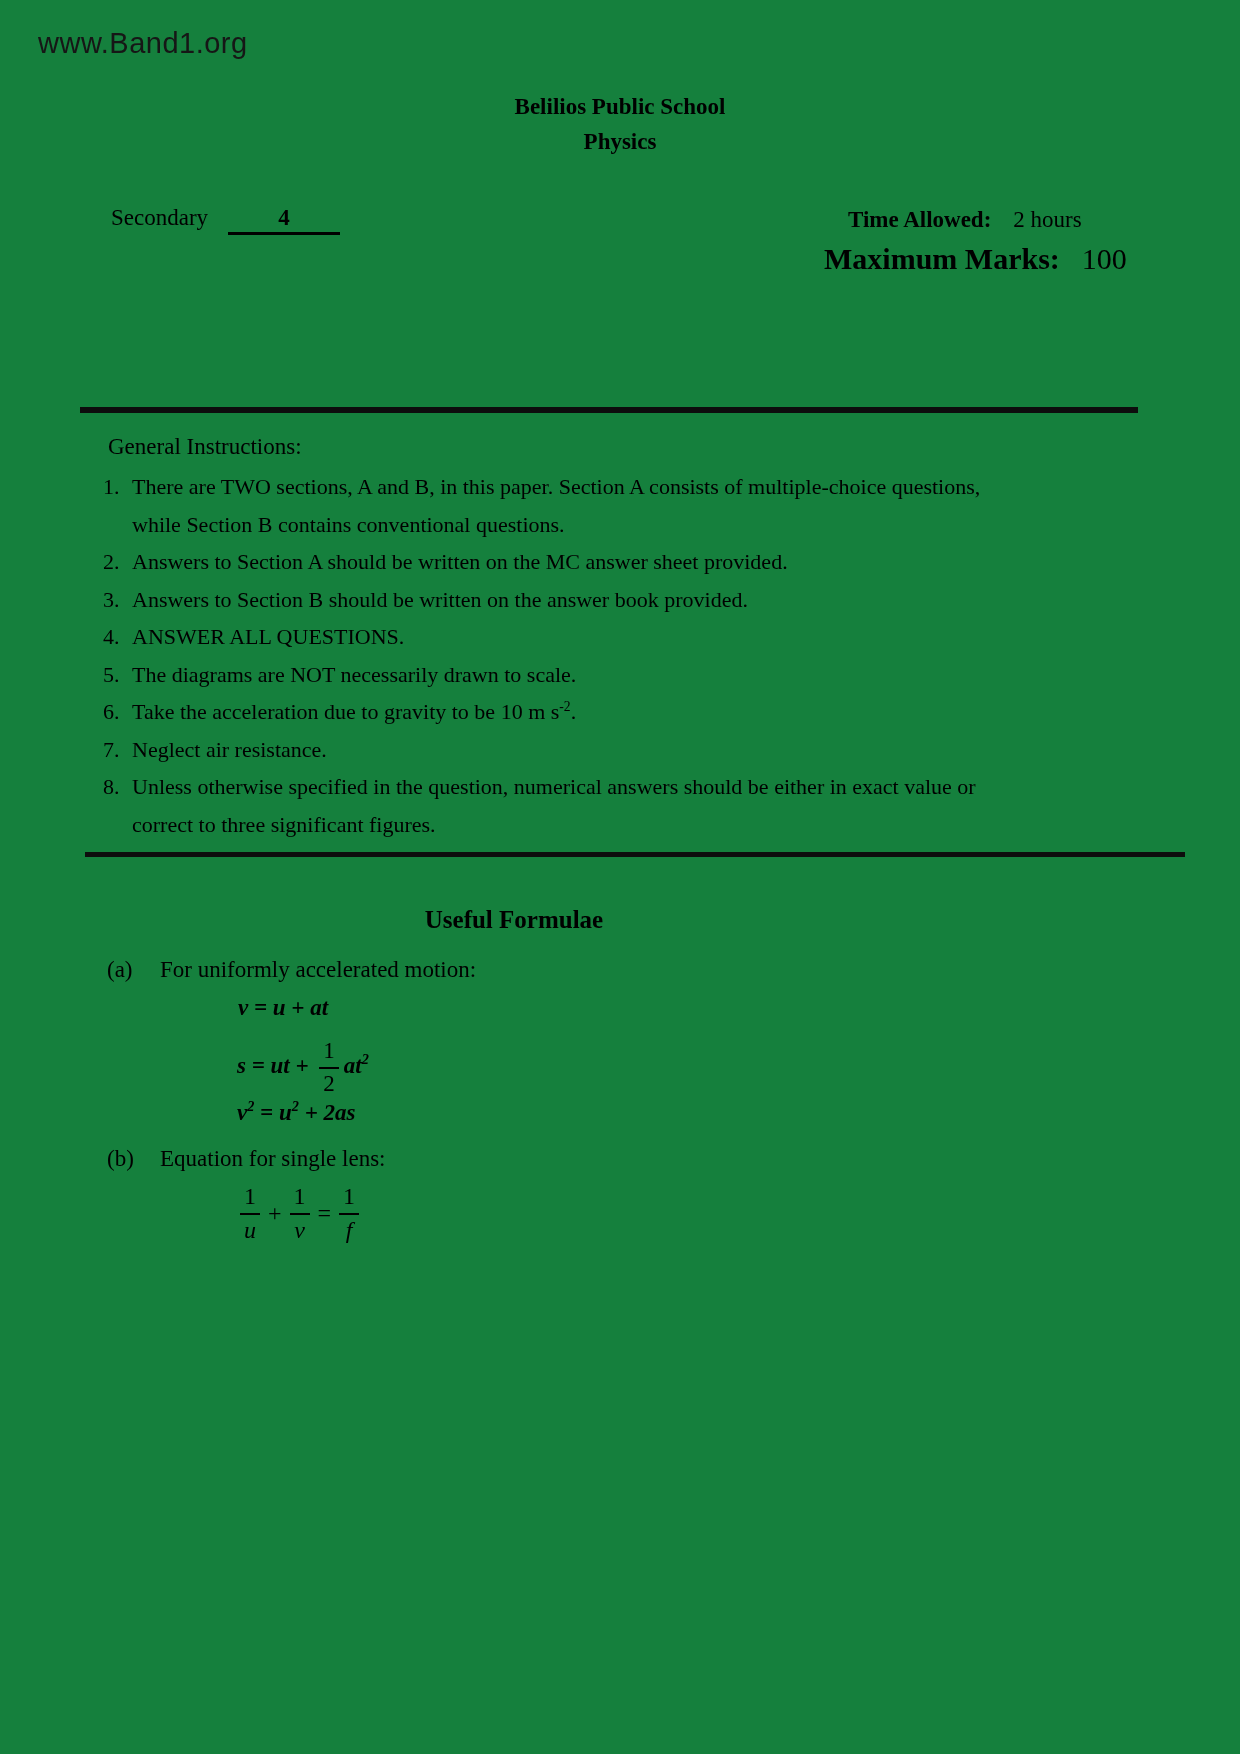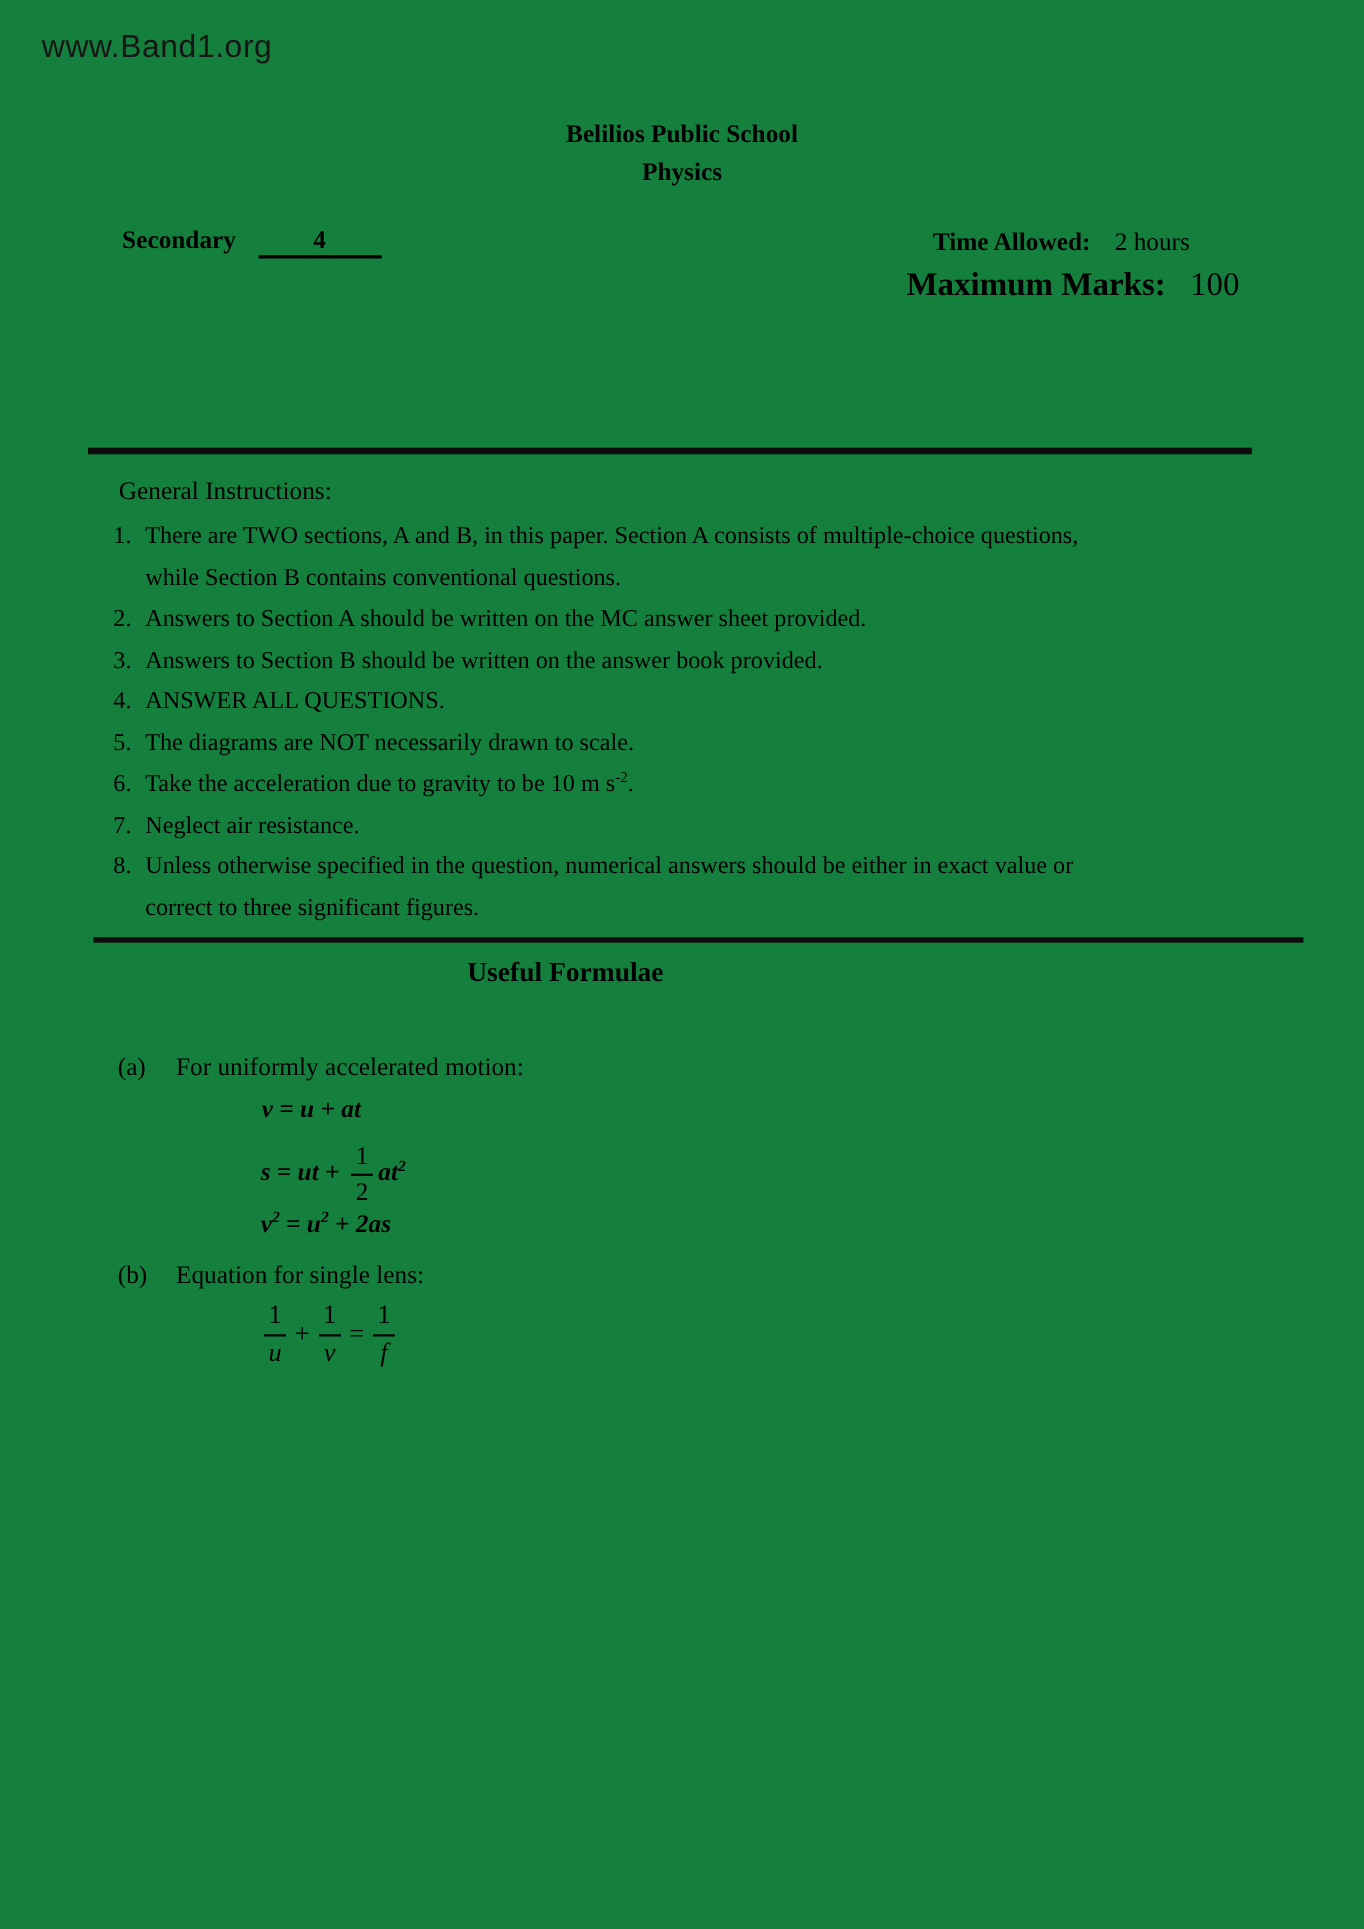"Belilios Public School" .header { top: 104px -> 89px }
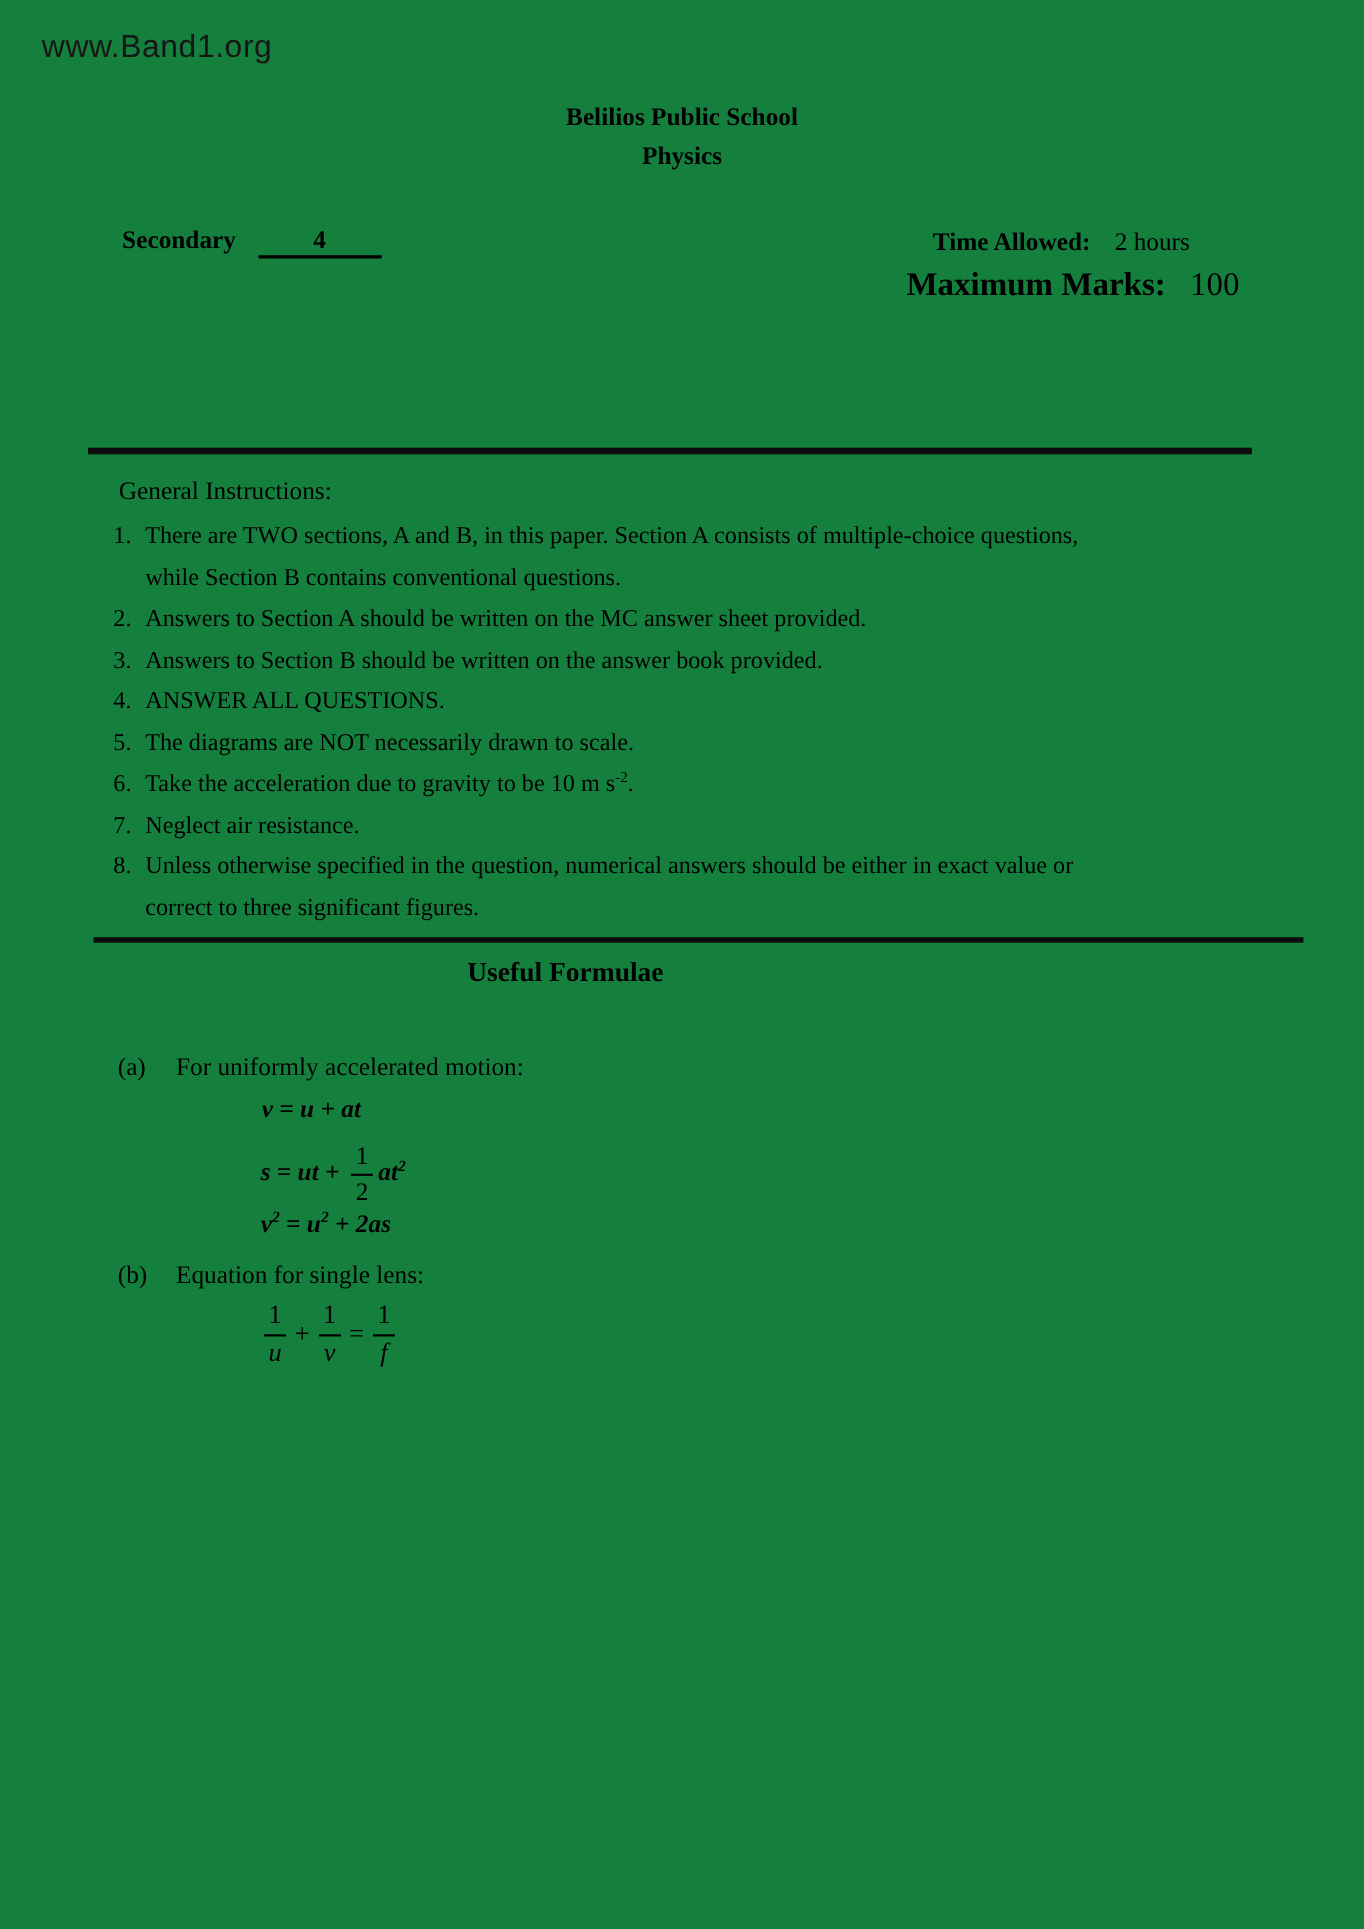"Secondary" .meta-left .lbl { font-weight: bold -> normal }
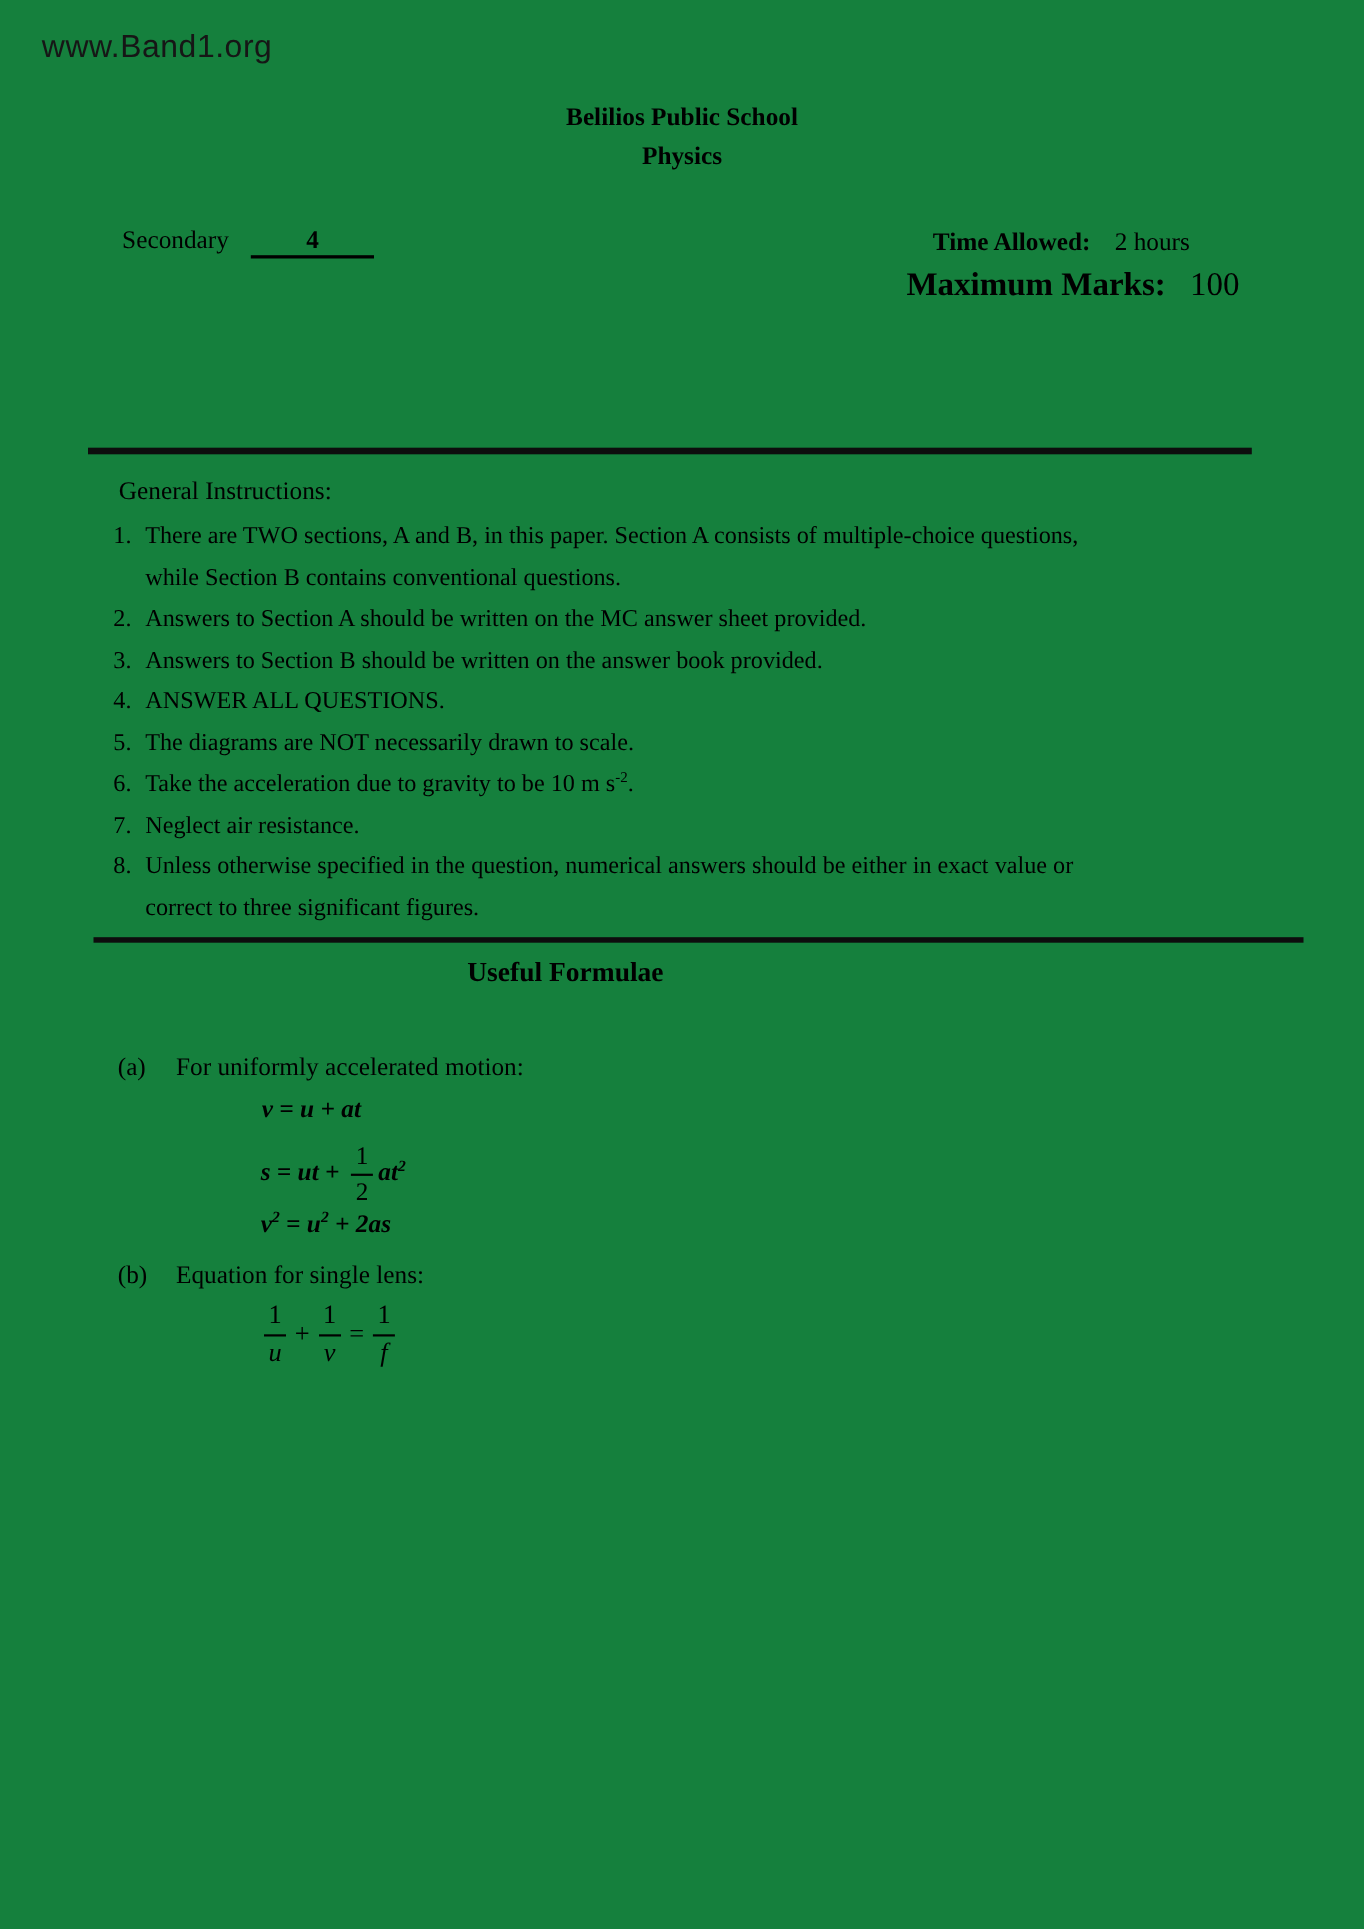"Useful Formulae" .formulae-title { top: 871px -> 906px }
